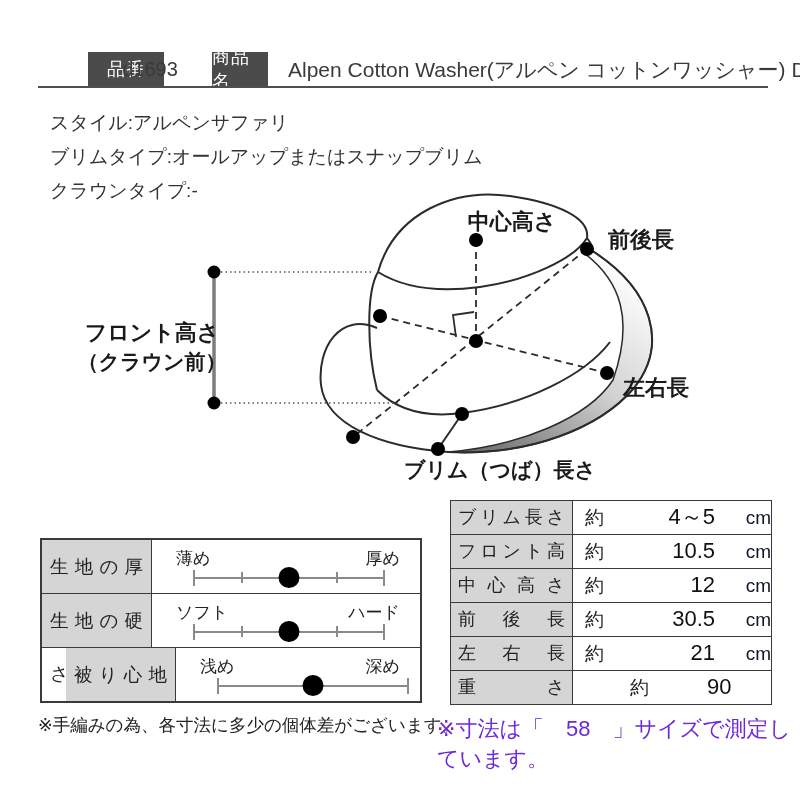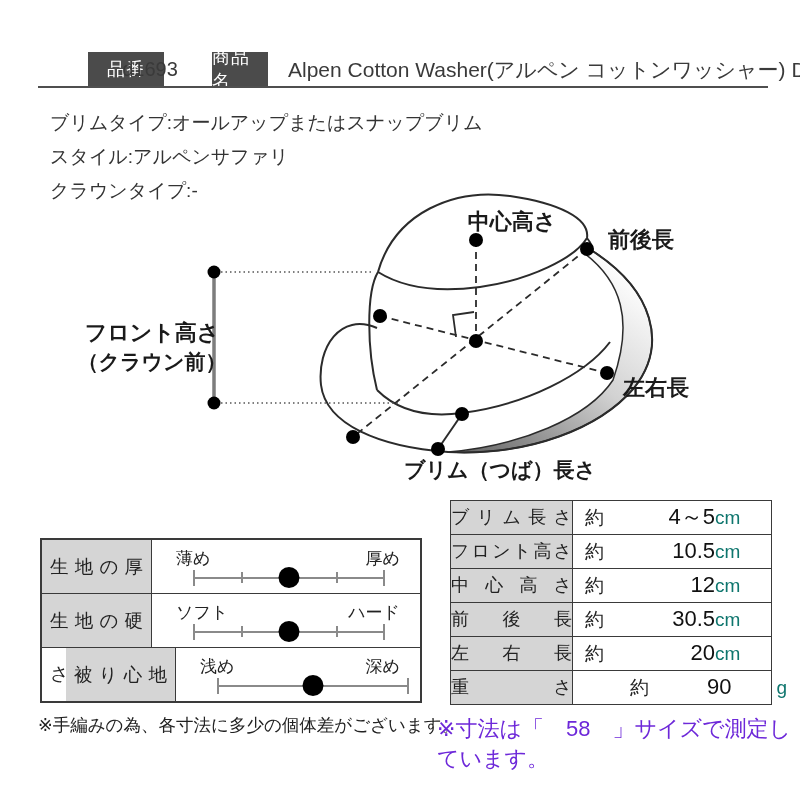"ブリムタイプ:オールアップまたはスナップブリム" div { order: before "スタイル:アルペンサファリ" -> after "スタイル:アルペンサファリ" }
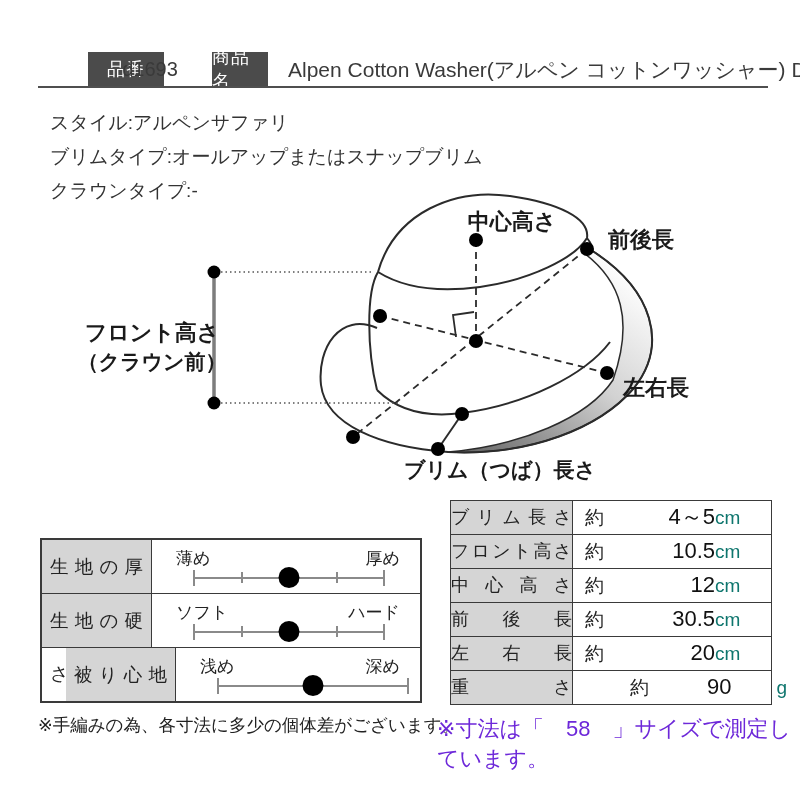"ブリム長さ" .size-label { padding: 0 0 -> 0 7px }
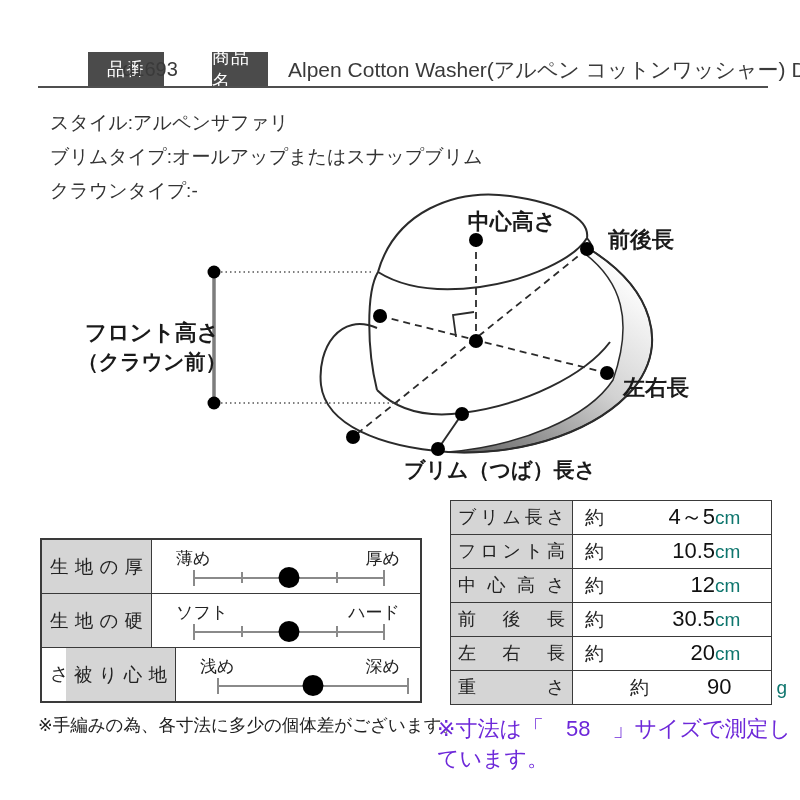"cm" .size-unit { color: #0f766e -> #0f172a; text-align: none -> right }
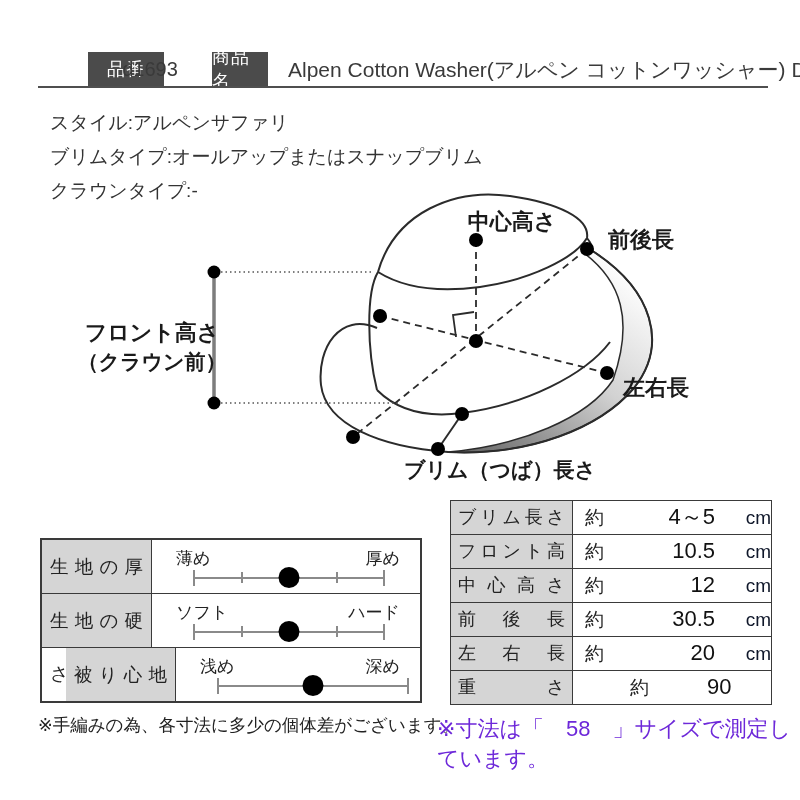"20" div.size-value { text: 20 -> 21 }
